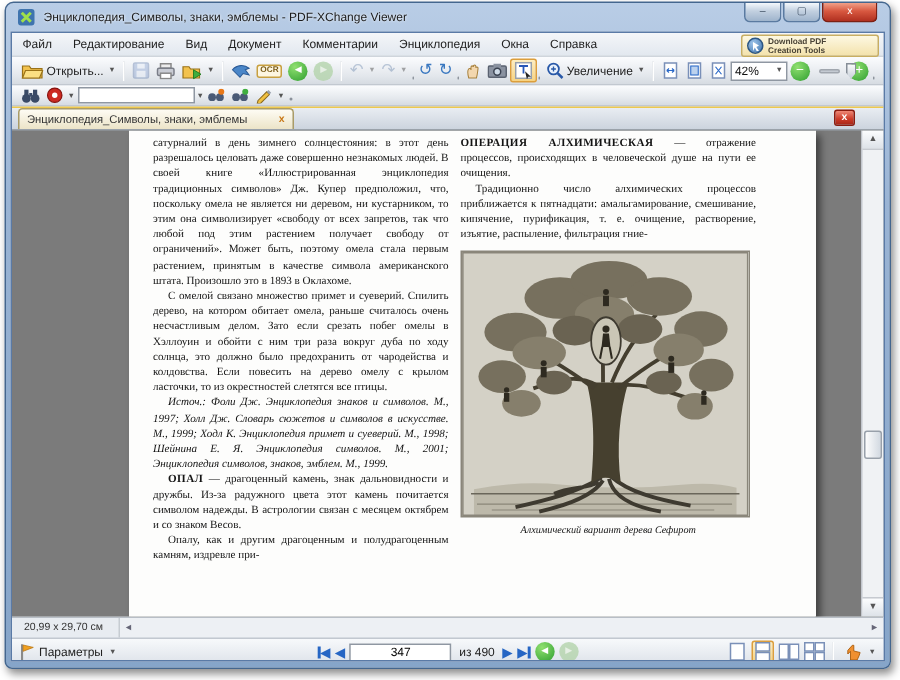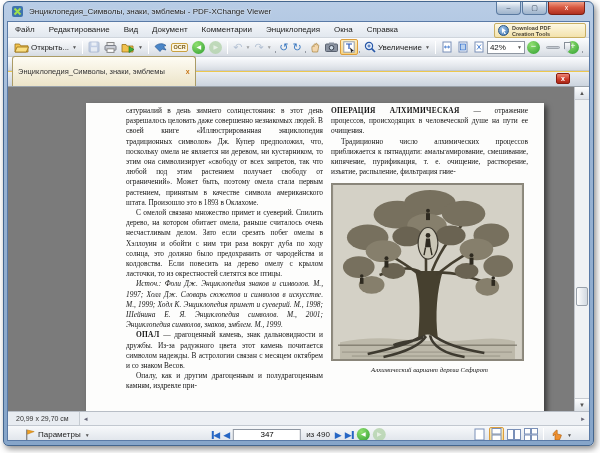"Энциклопедия_Символы, знаки, эмблемы" .tab { height: 30px -> 14px }
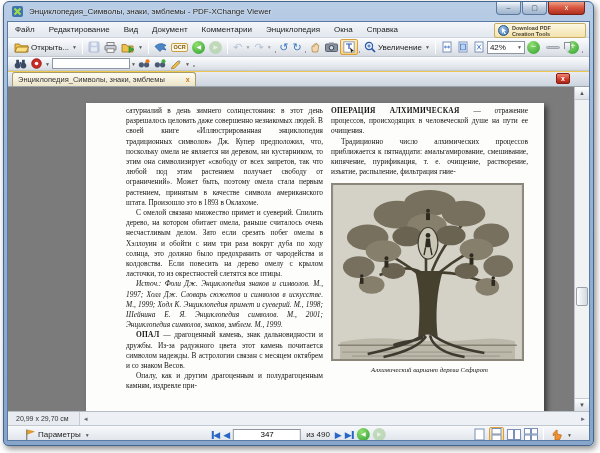"сатурналий в день зимнего солнцестояния:" .page { padding-left: 24px -> none; top: 16px -> 0 }
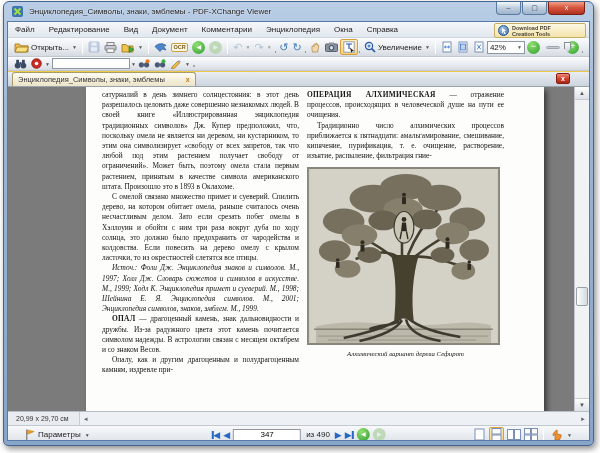"Параметры" .bottombar { padding: 0 17px -> 0 5px }
